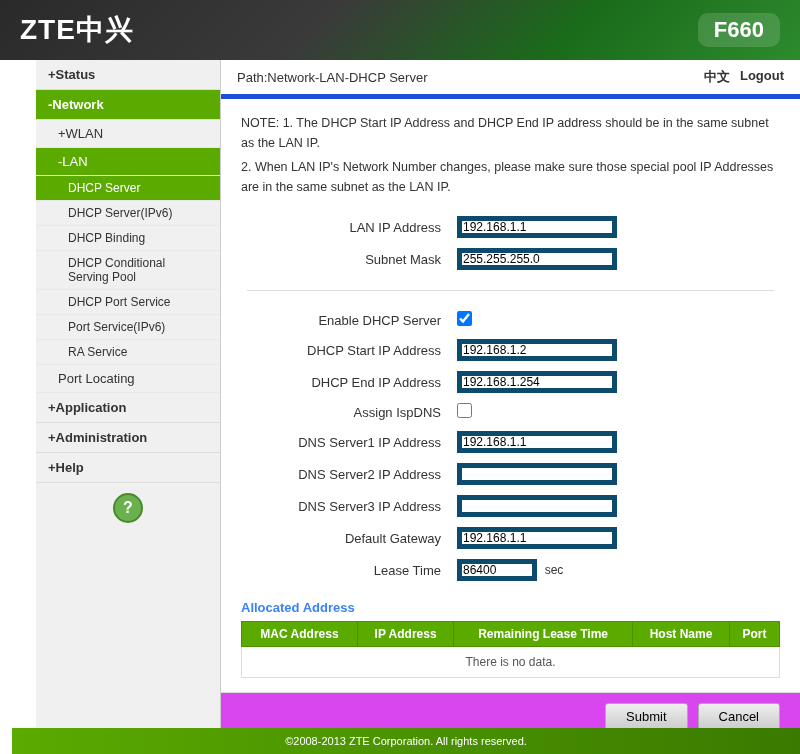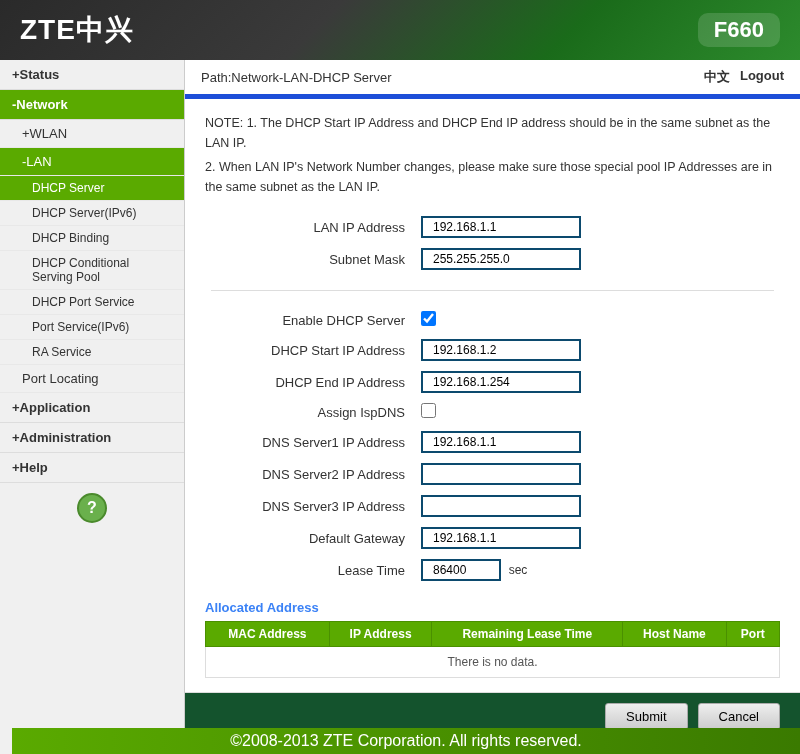"+Status" #layout { margin-left: none -> 36px }
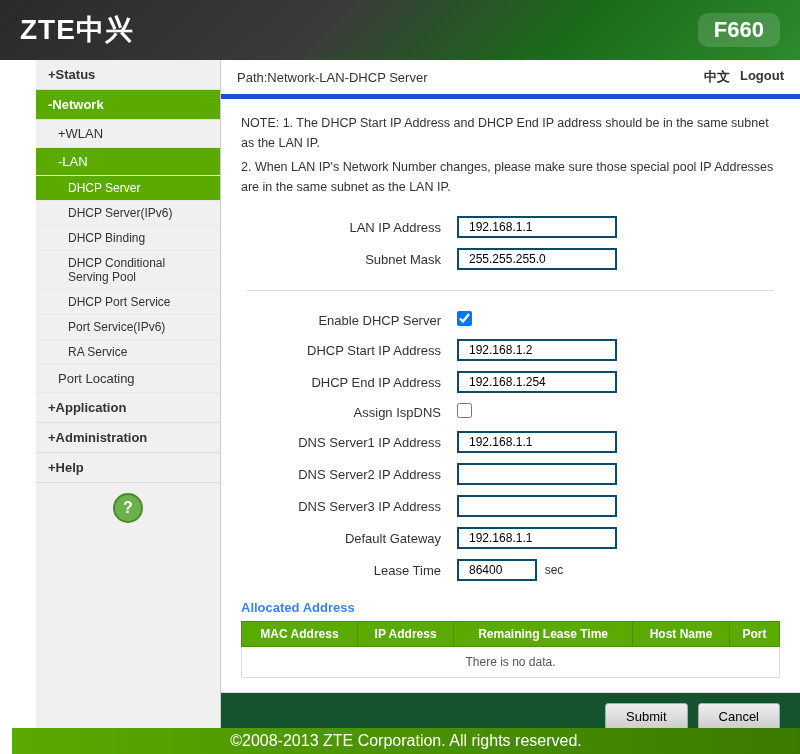"192.168.1.1" .form-table input[type="text"] { border: 2px solid #0c4a6e -> 5px solid #0c4a6e; padding: 3px 10px -> 3px 1px }
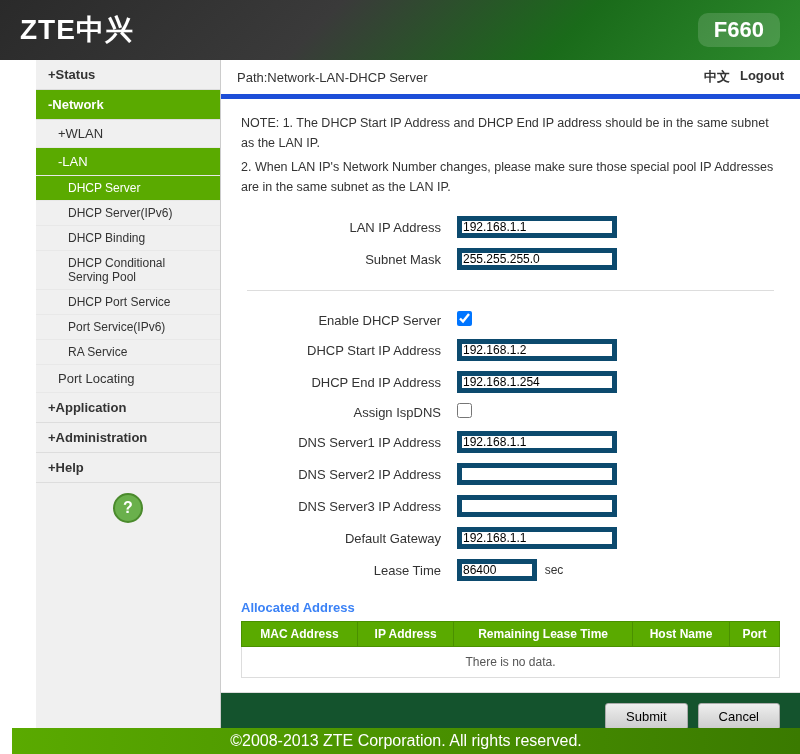"Submit" #footer-buttons { background: #14532d -> #d946ef }
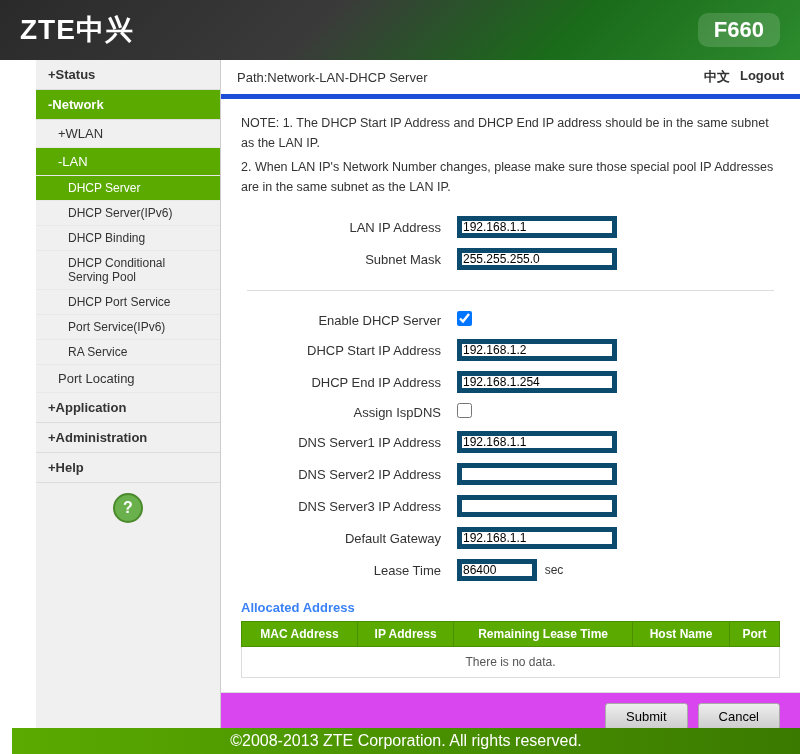"©2008-2013 ZTE Corporation. All rights" #page-footer { font-size: 16px -> 11px }
